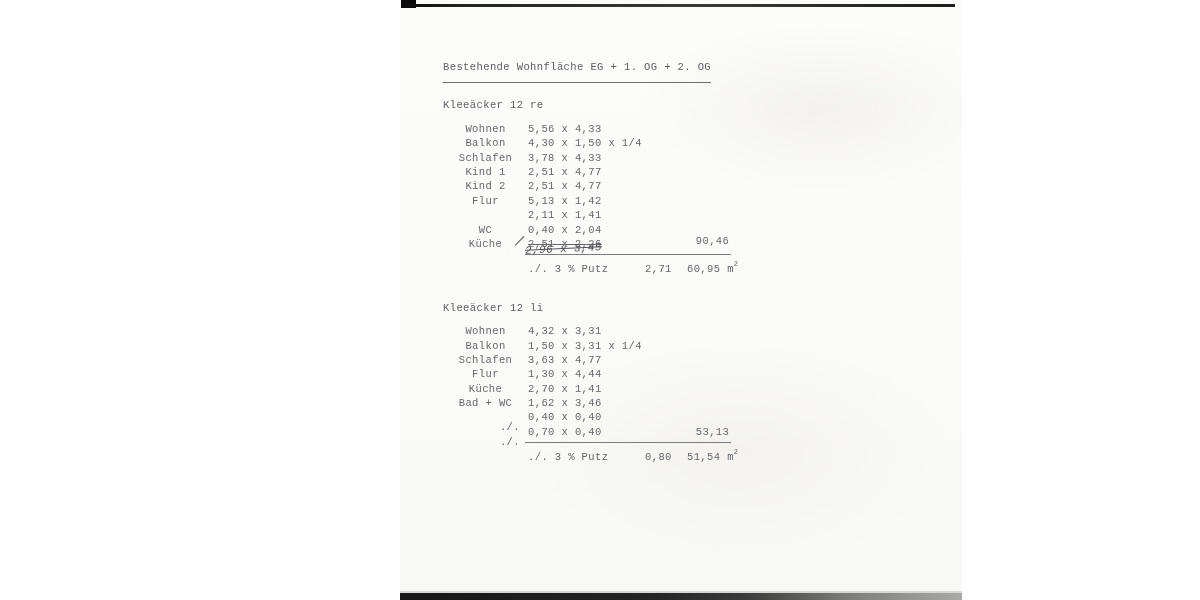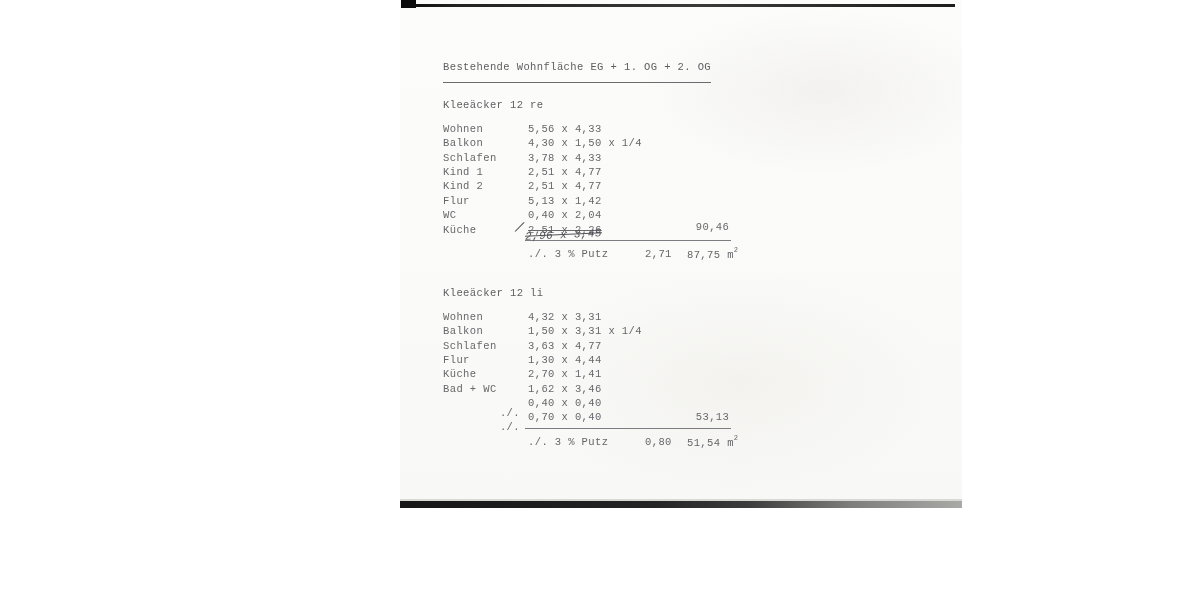"Bestehende Wohnfläche EG + 1." .scan-page { height: 508px -> 600px }
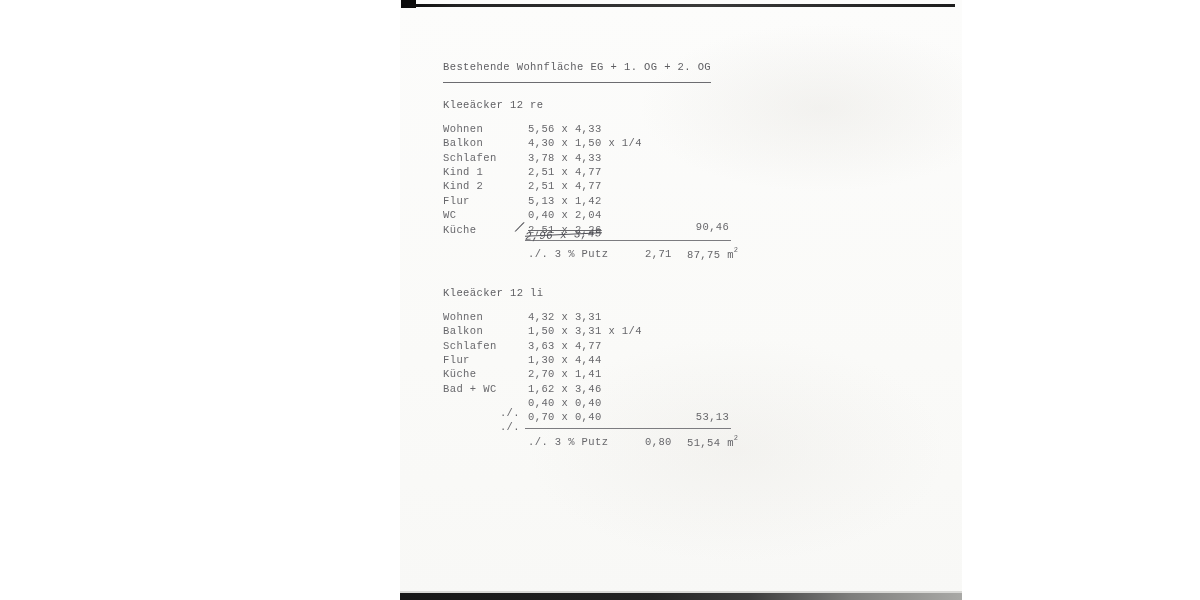"Wohnen" .room-label { text-align: none -> center }
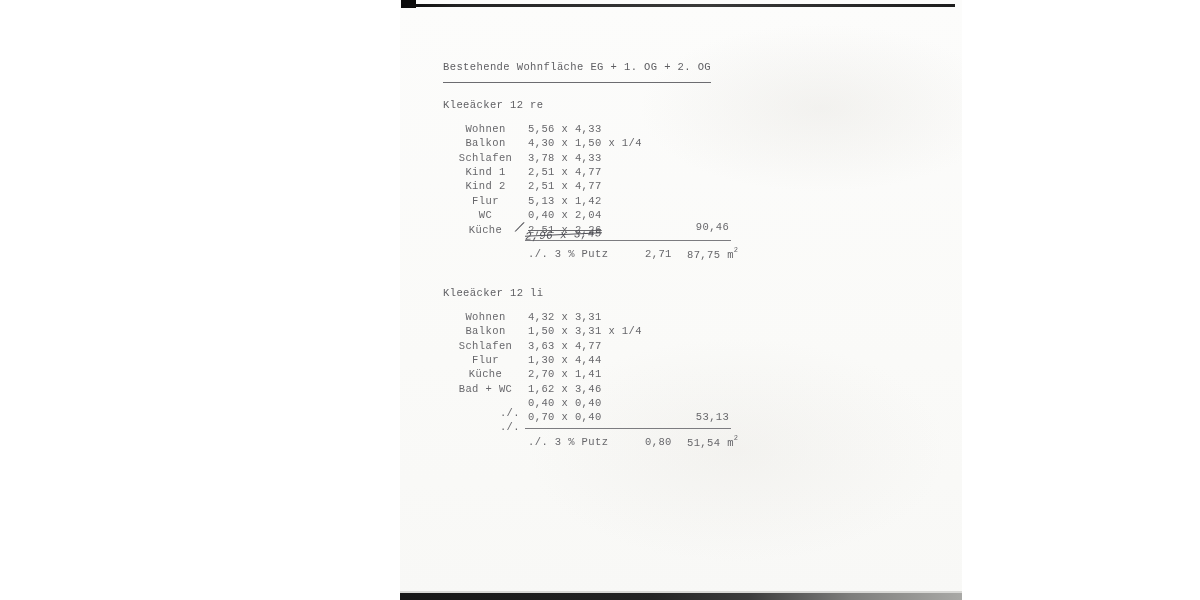"2,11 x 1,41" div.row { html: none -> <div> <span></span> <span>2,11 x 1,41</span> </div> }
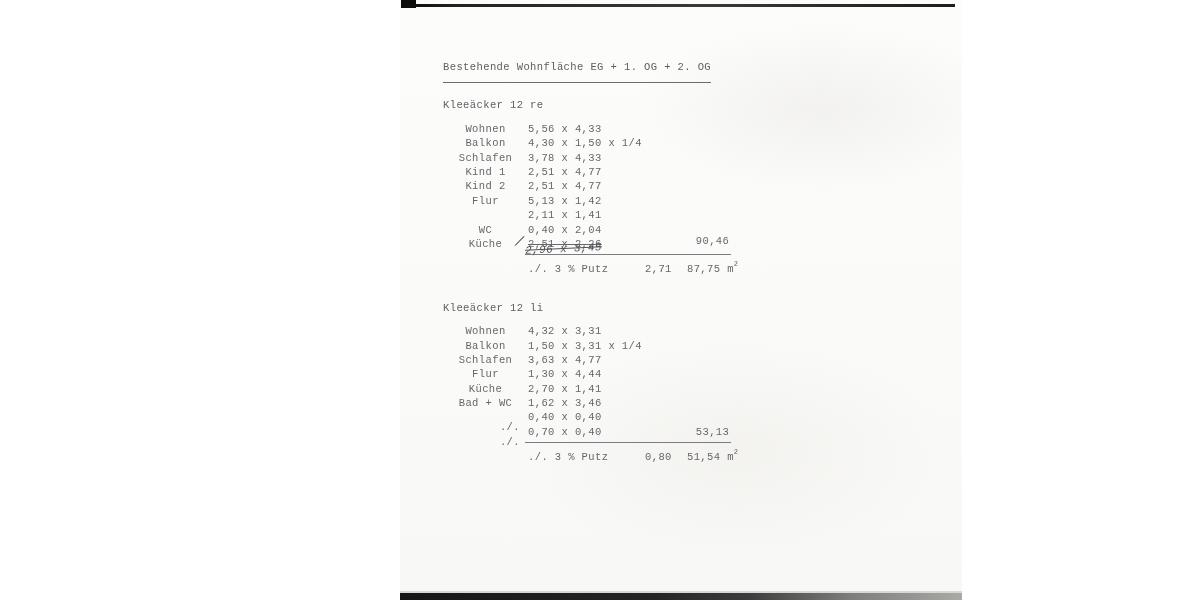"87,75 m" span { text: 87,75 -> 60,95 }
